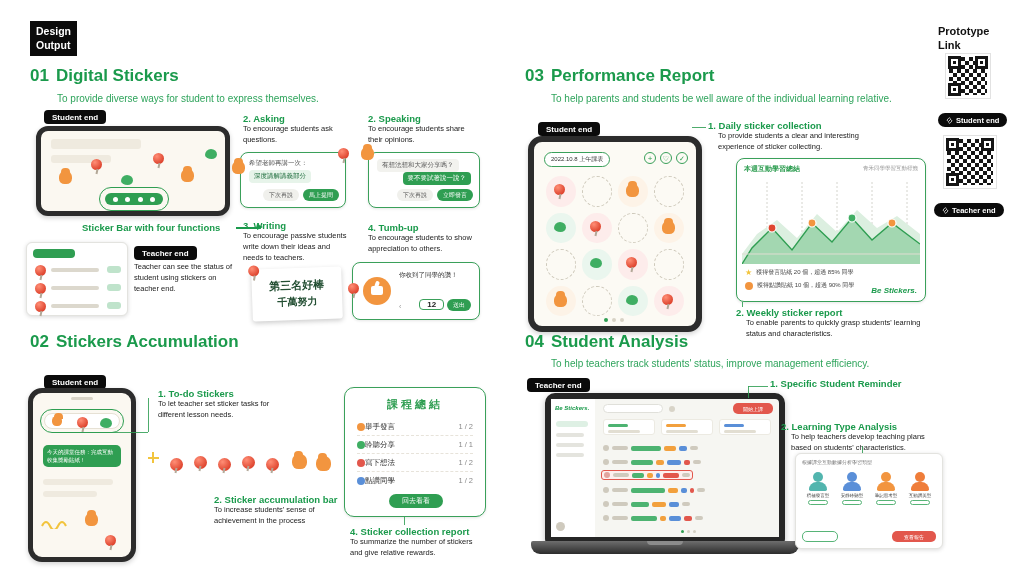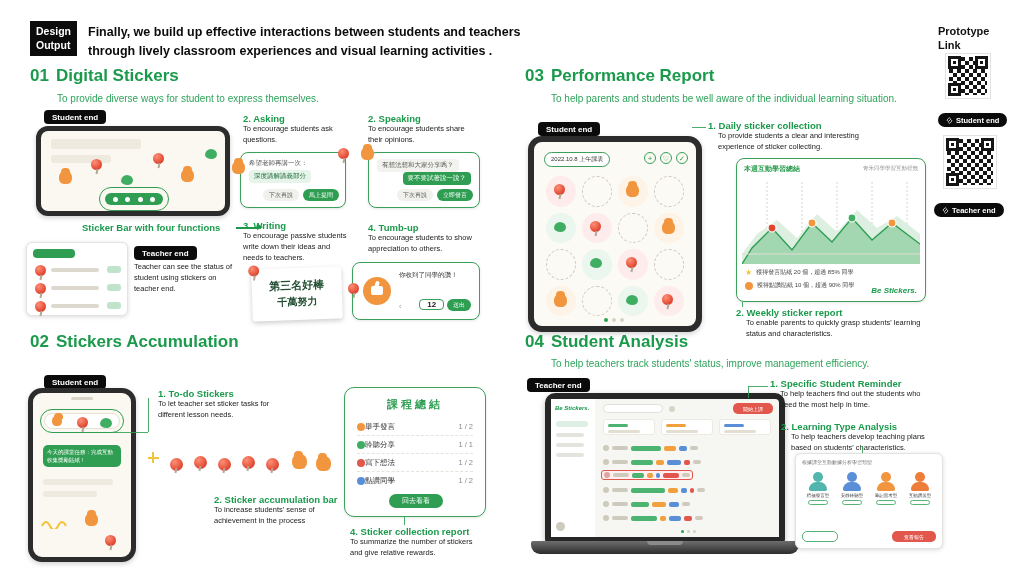"Finally, we build up effective" div.abs { html: <div> <div>Finally, we build up effective interactions between students and teachers</div> <div>through lively classroom experiences and visual learning activities .</div> </div> -> none }
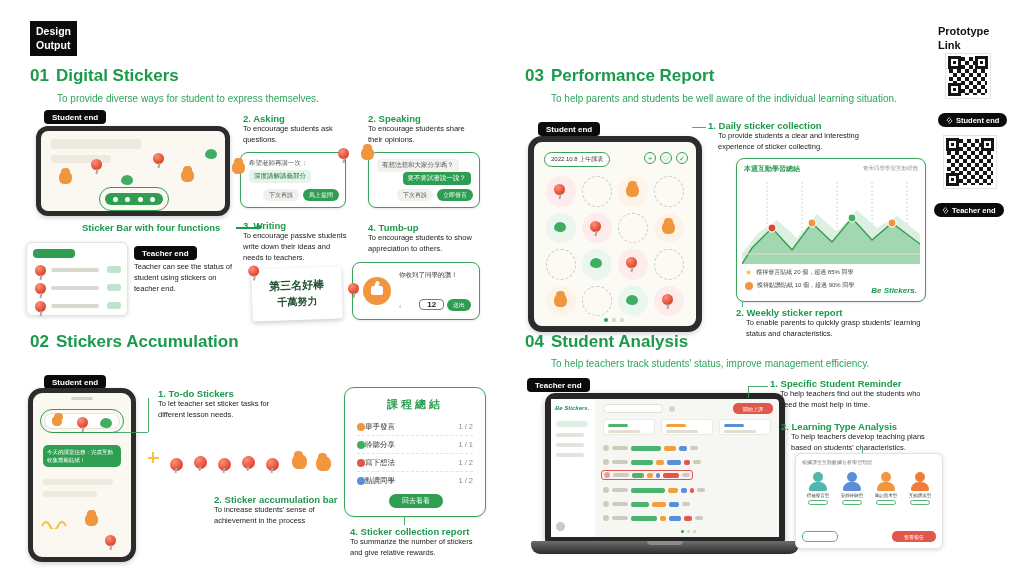"To help parents and students" div.abs { text: situation -> relative }
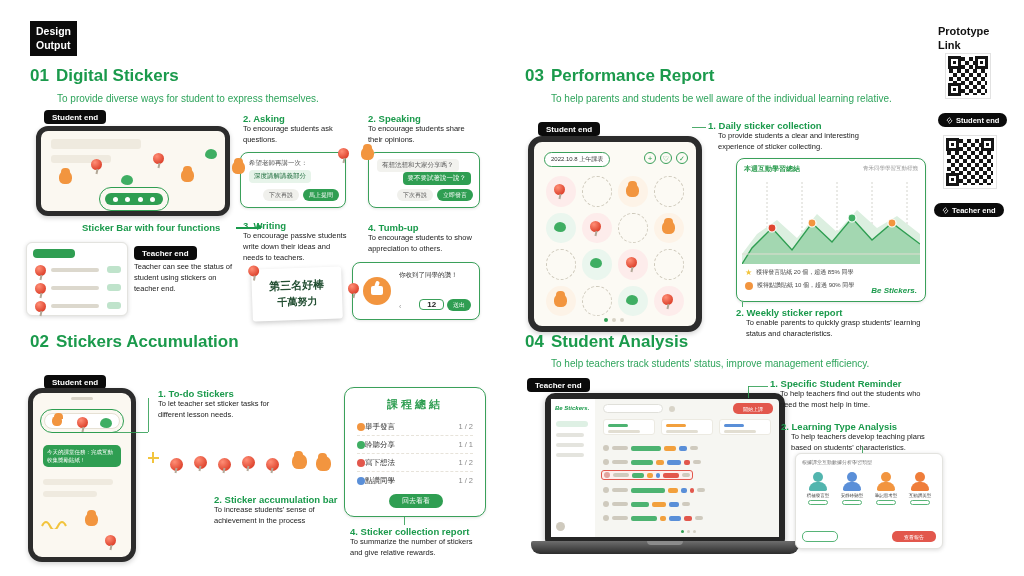"To help teachers find out" div.fd { html: <div>To help teachers find out the students who need the most help in time.</div> -> none }
